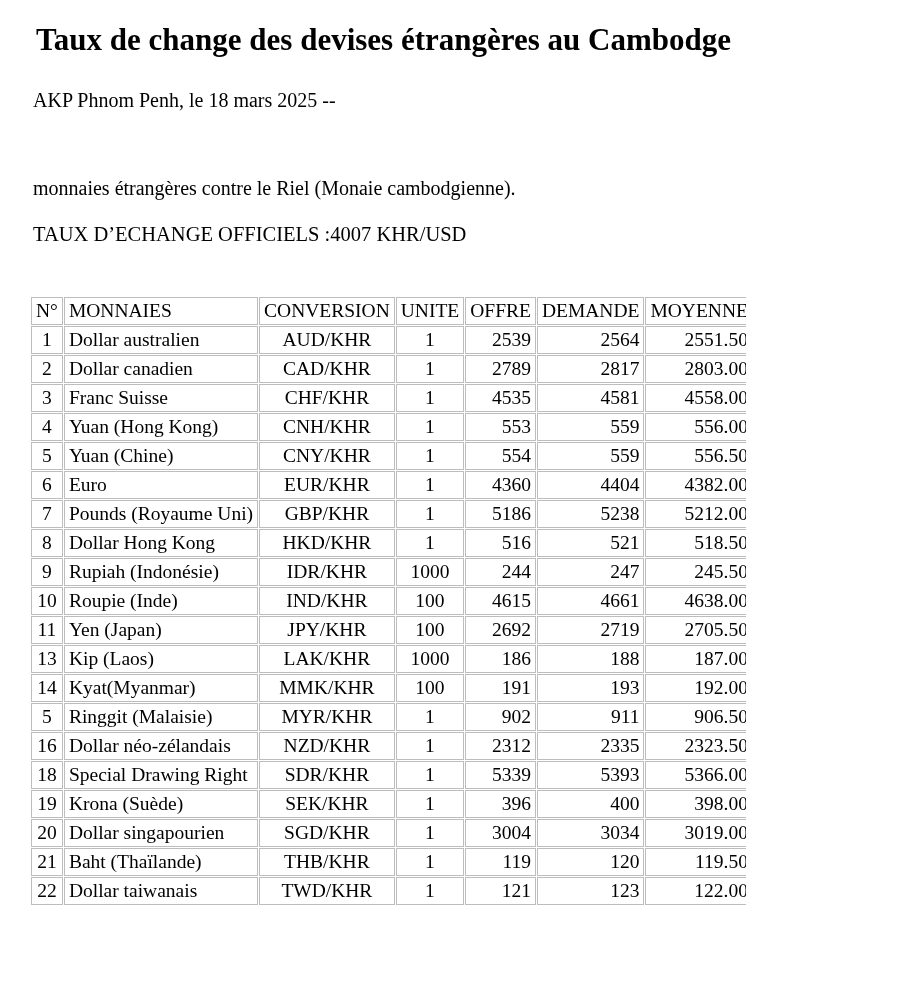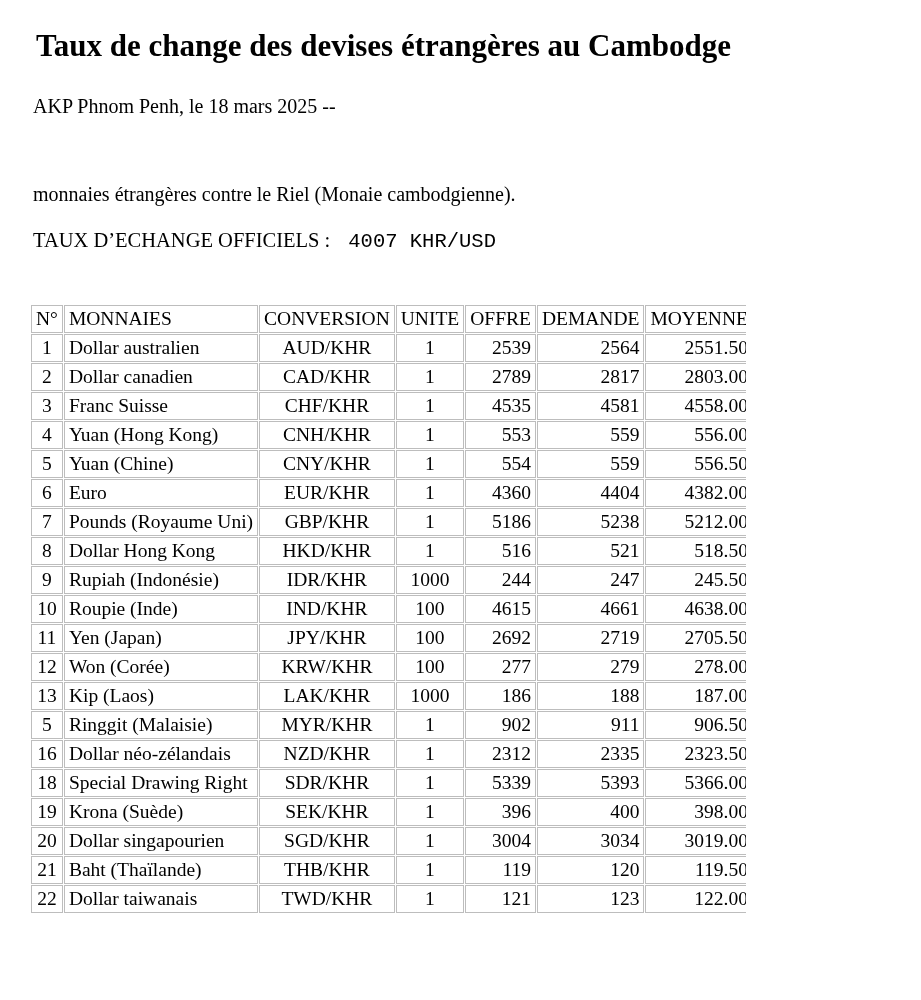"Taux de change des devises" .page { padding: 24px 0 0 30px -> 18px 0 0 30px }
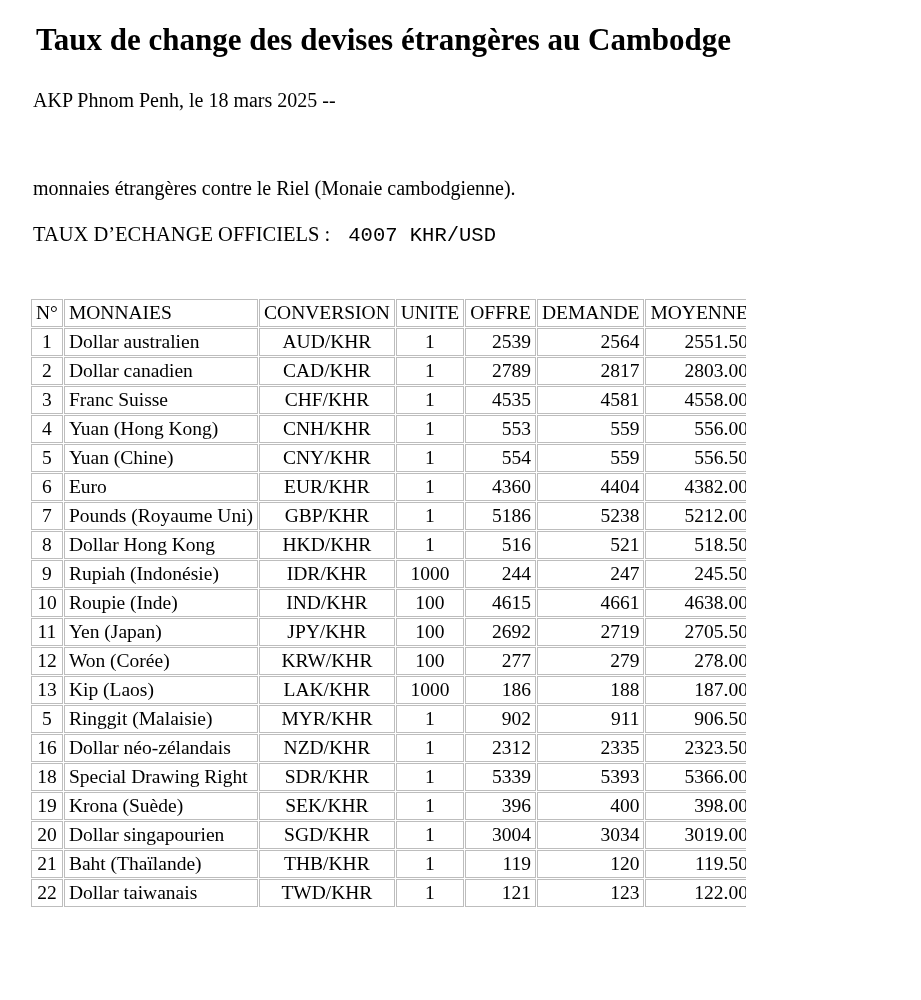"4007 KHR/USD" .official .rate-value { font-family: Liberation Mono, monospace -> none; margin-left: 18px -> none }
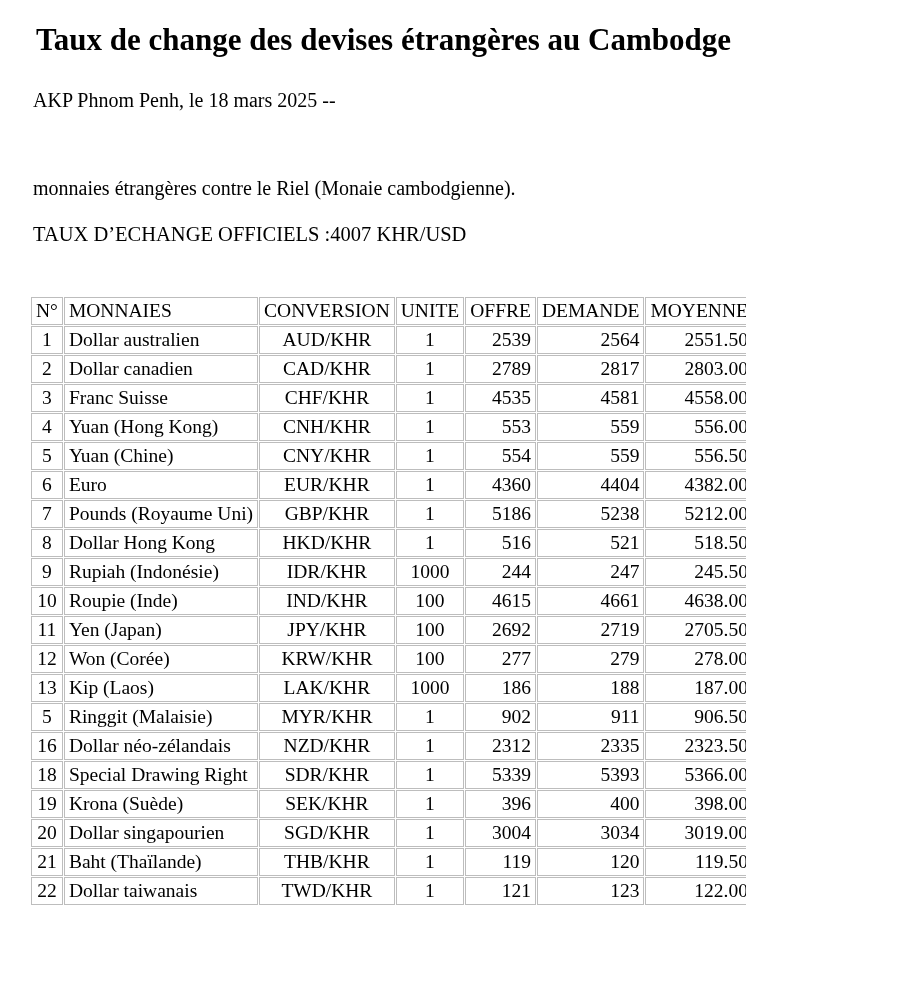"12" tr { html: <tr> <td>12</td> <td>Won (Corée)</td> <td>KRW/KHR</td> <td>100</td> <td>277</td> <td>279</td> <td>278.00</td> </tr> -> none }
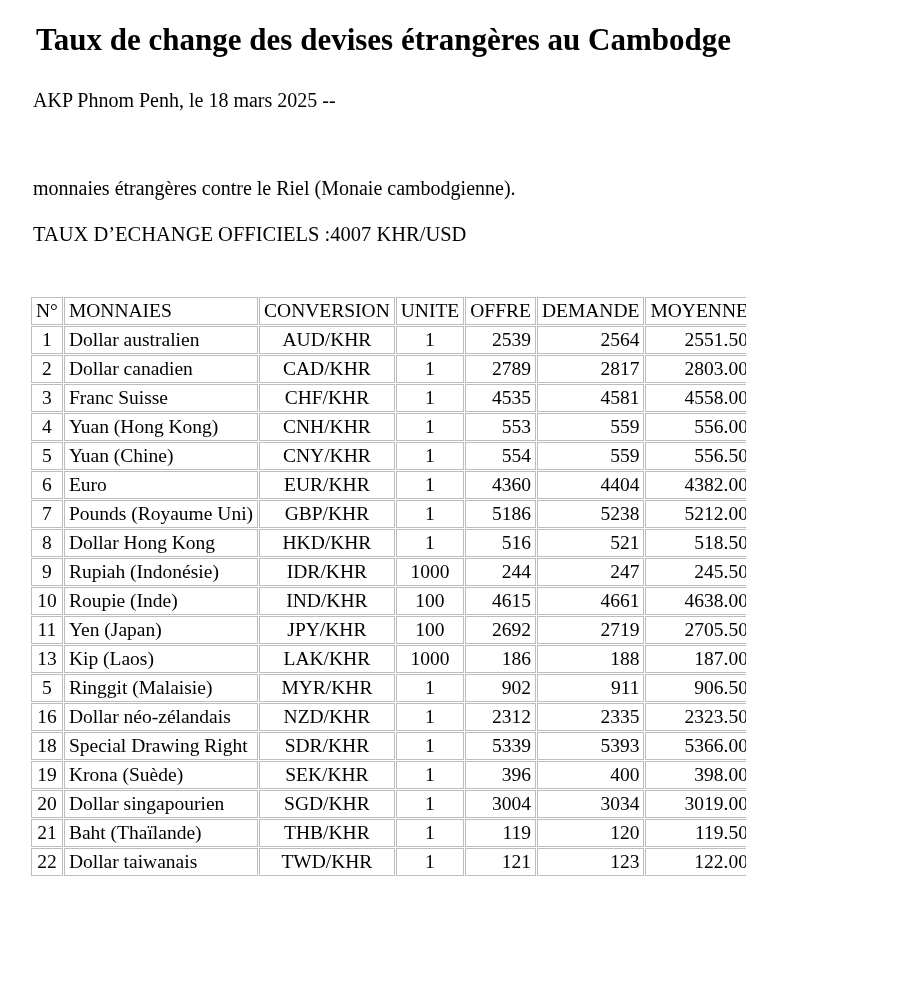"14" tr { html: none -> <tr> <td>14</td> <td>Kyat(Myanmar)</td> <td>MMK/KHR</td> <td>100</td> <td>191</td> <td>193</td> <td>192.00</td> </tr> }
